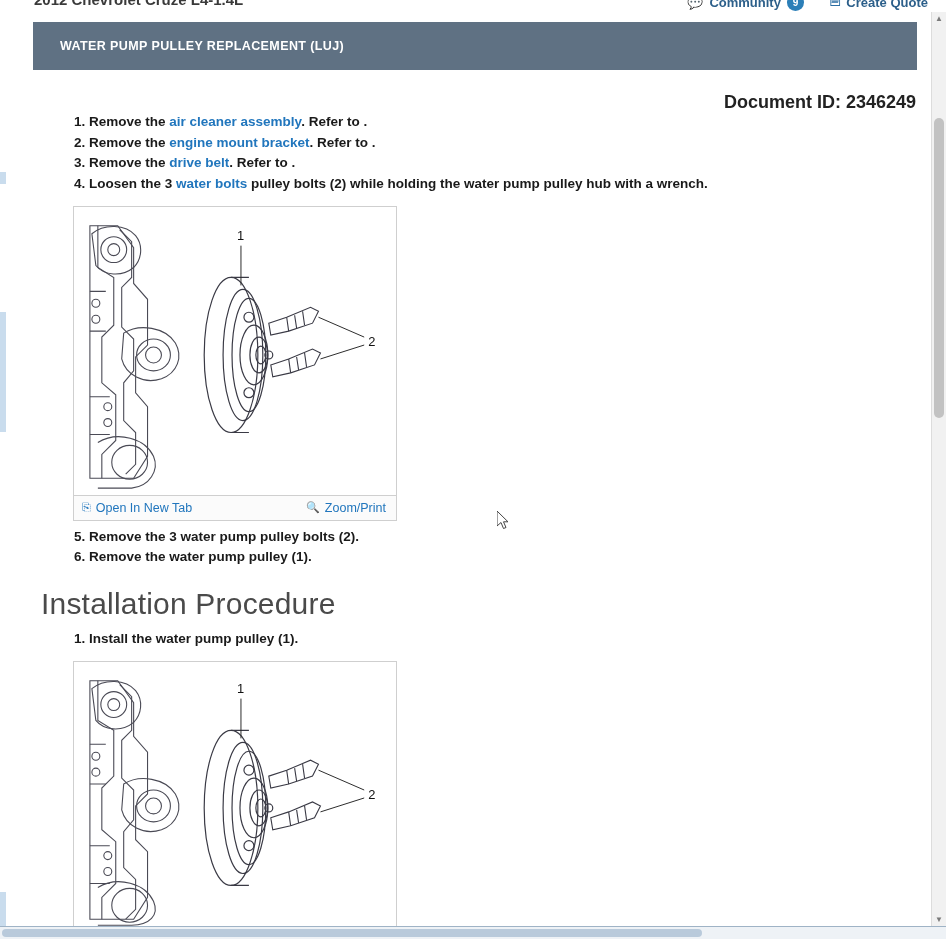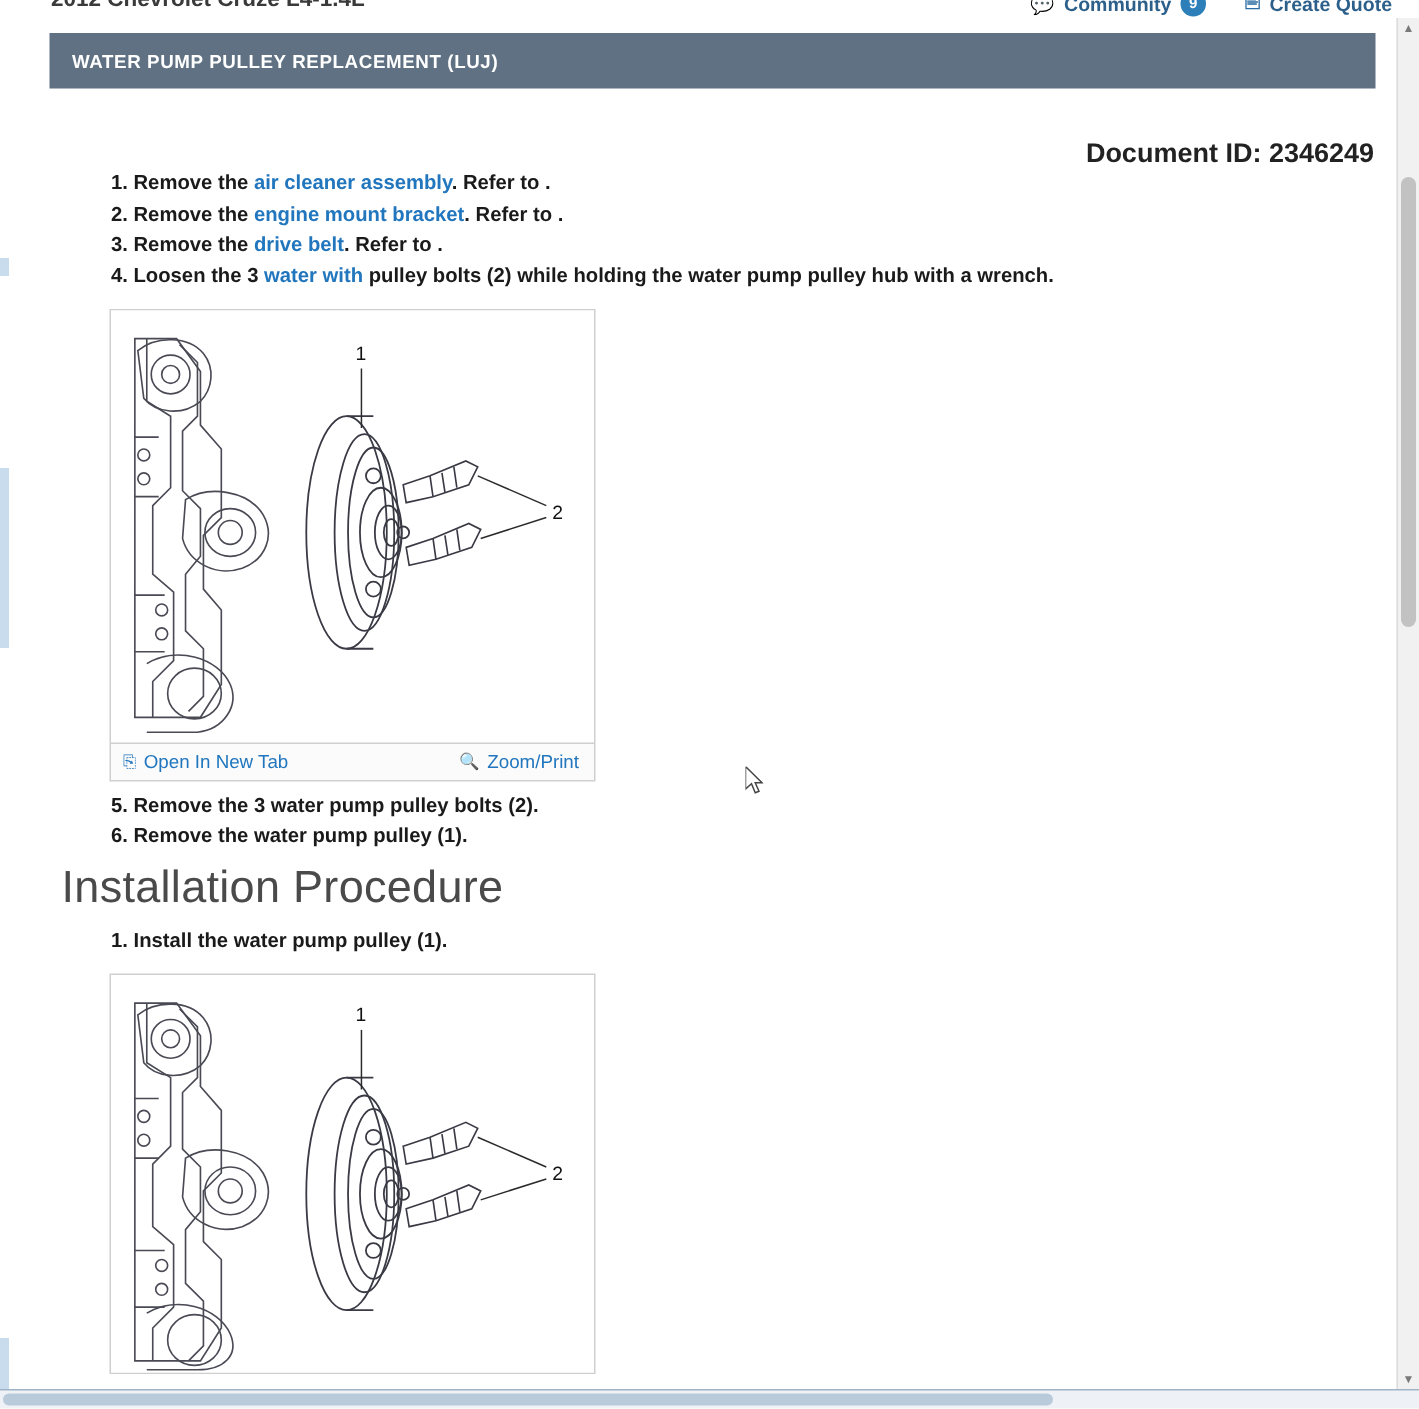"WATER PUMP PULLEY REPLACEMENT (LUJ)" .doc-header { height: 37px -> 48px; padding-left: 15px -> 27px }
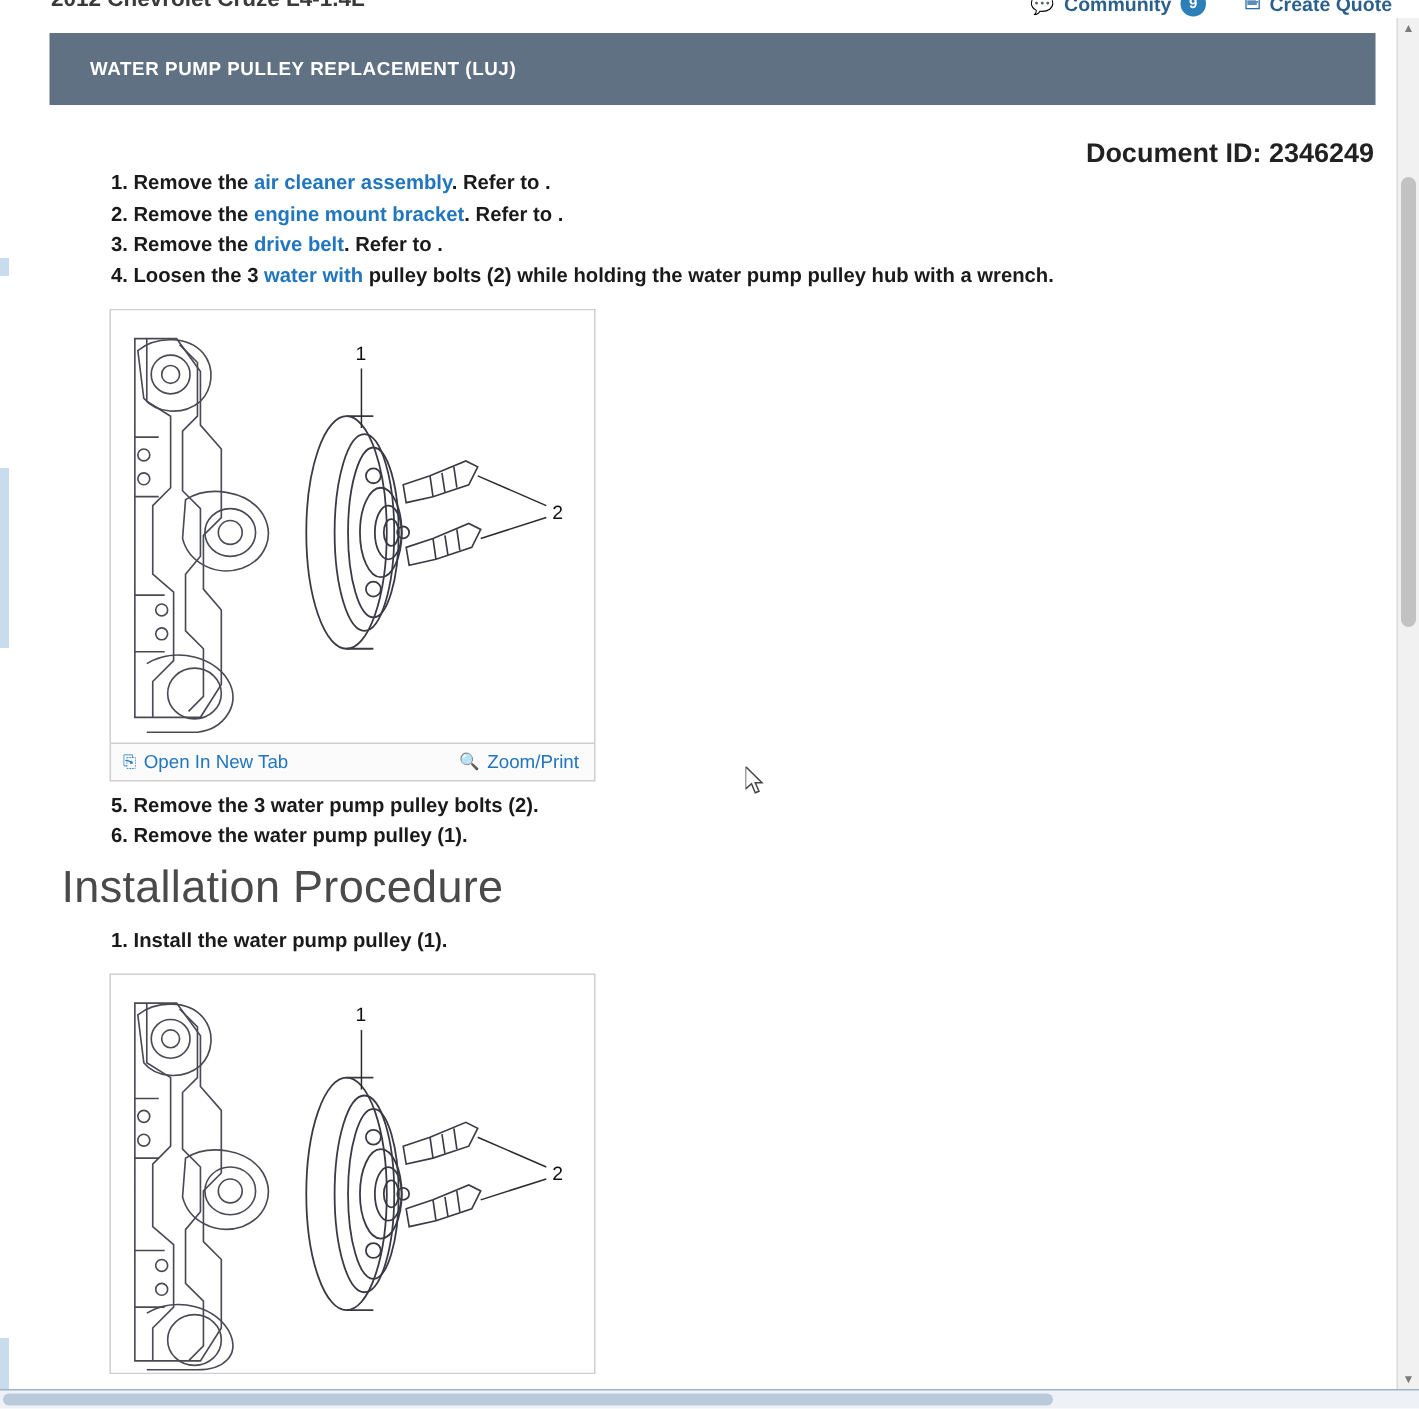"water with" a.doclink { text: with -> bolts }
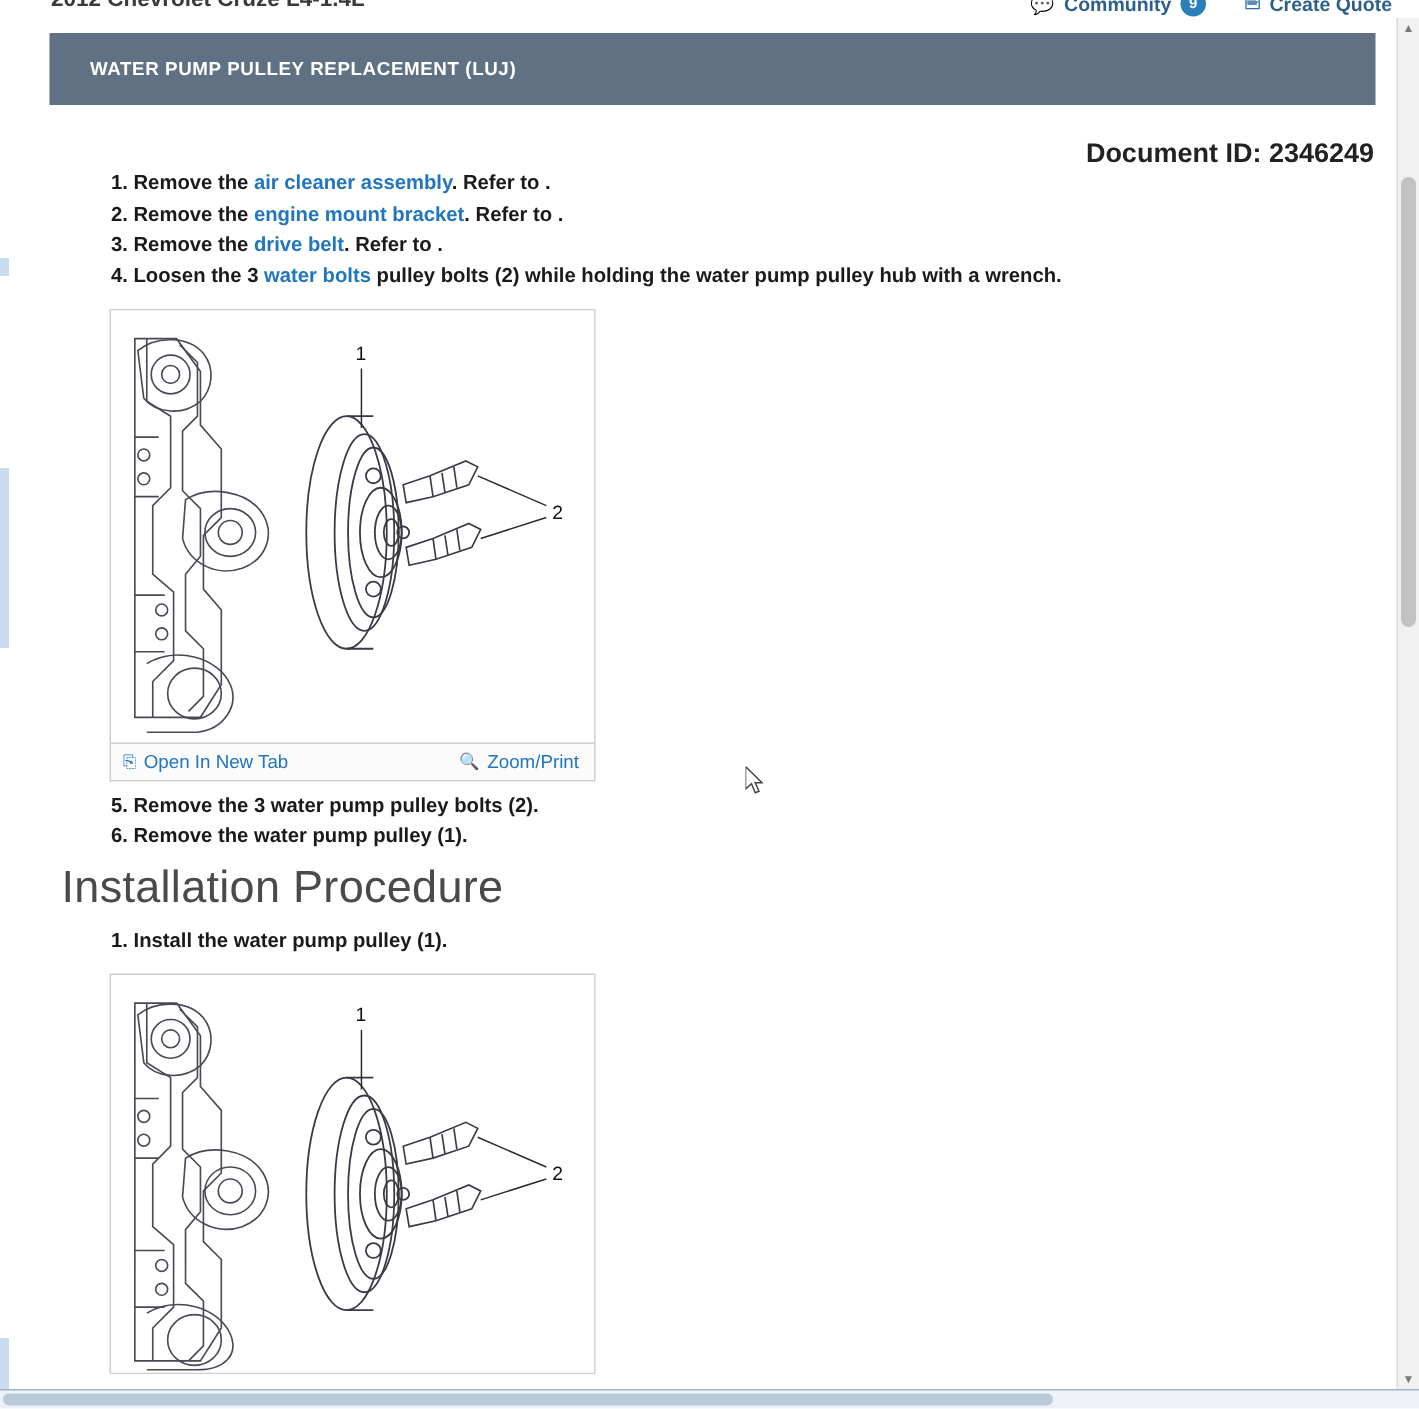"Installation Procedure" h1.section-title.second { margin-top: 8px -> 20px }
